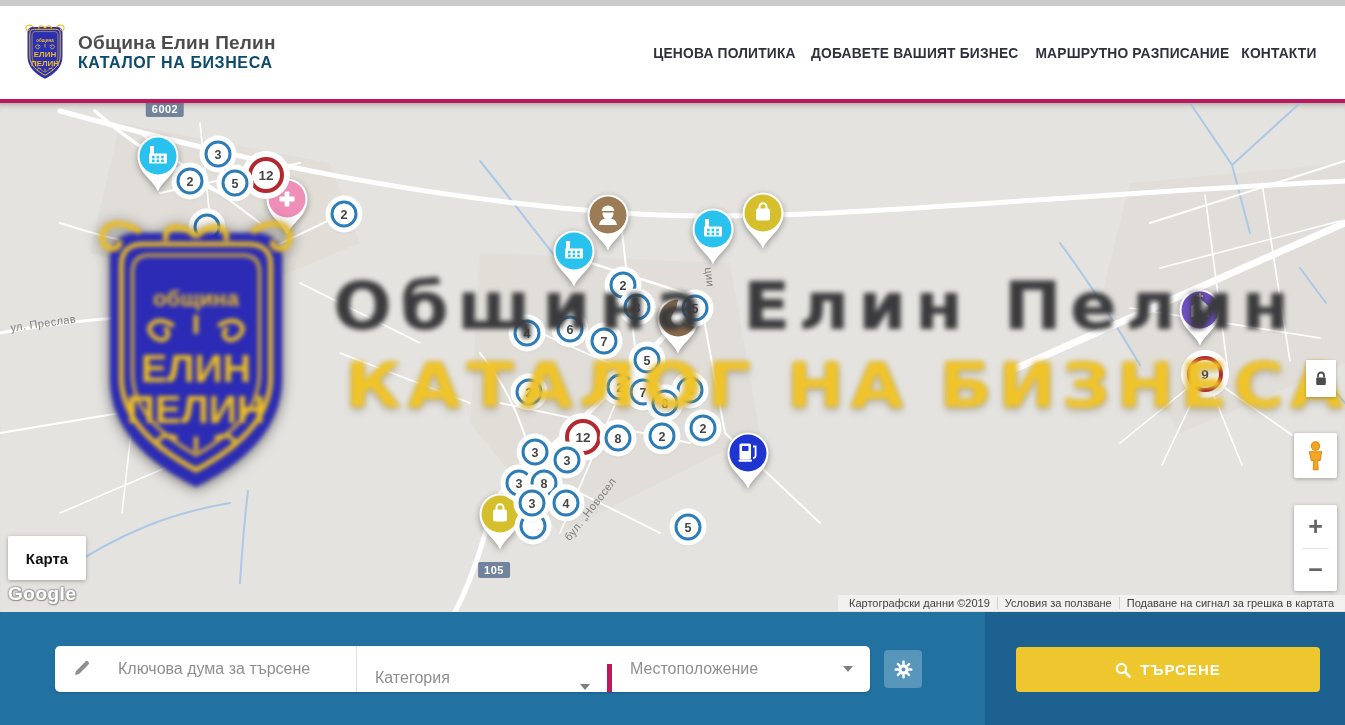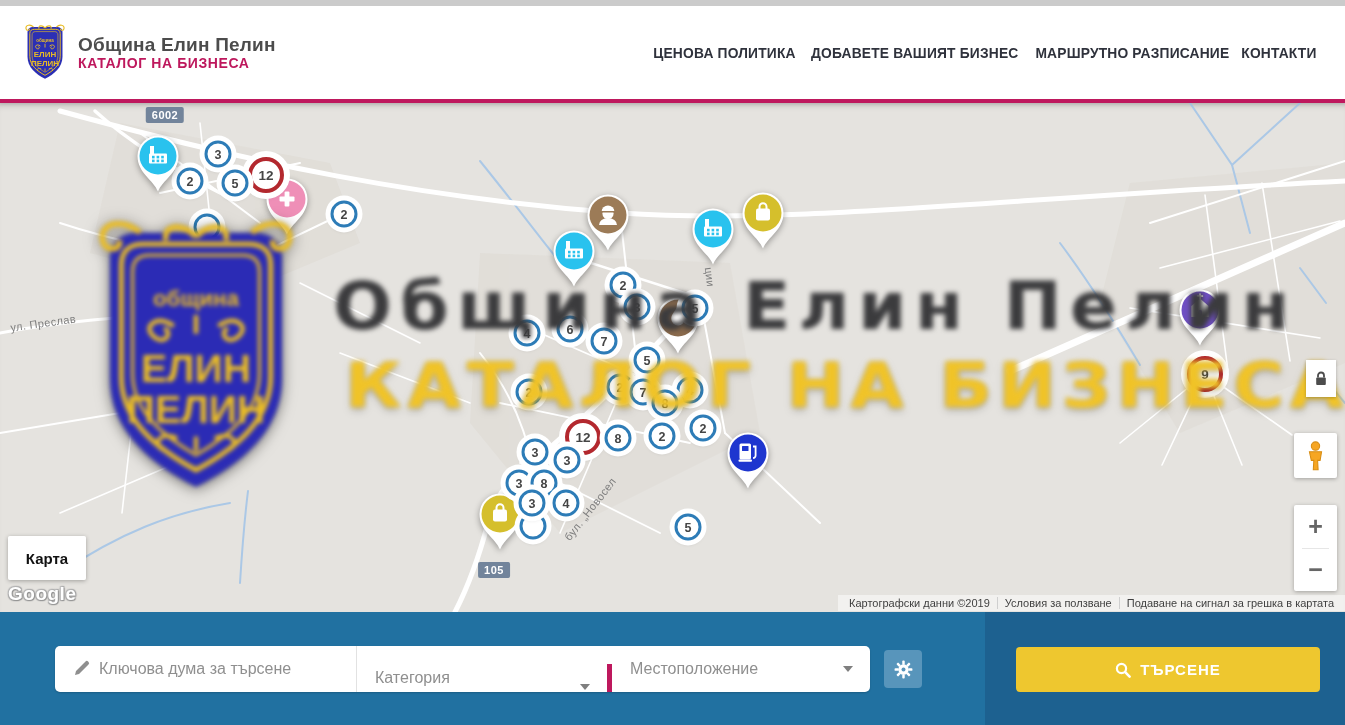"КАТАЛОГ НА БИЗНЕСА" .brand-line2 { color: #be185d -> #0c4a6e; font-size: 14px -> 16px }
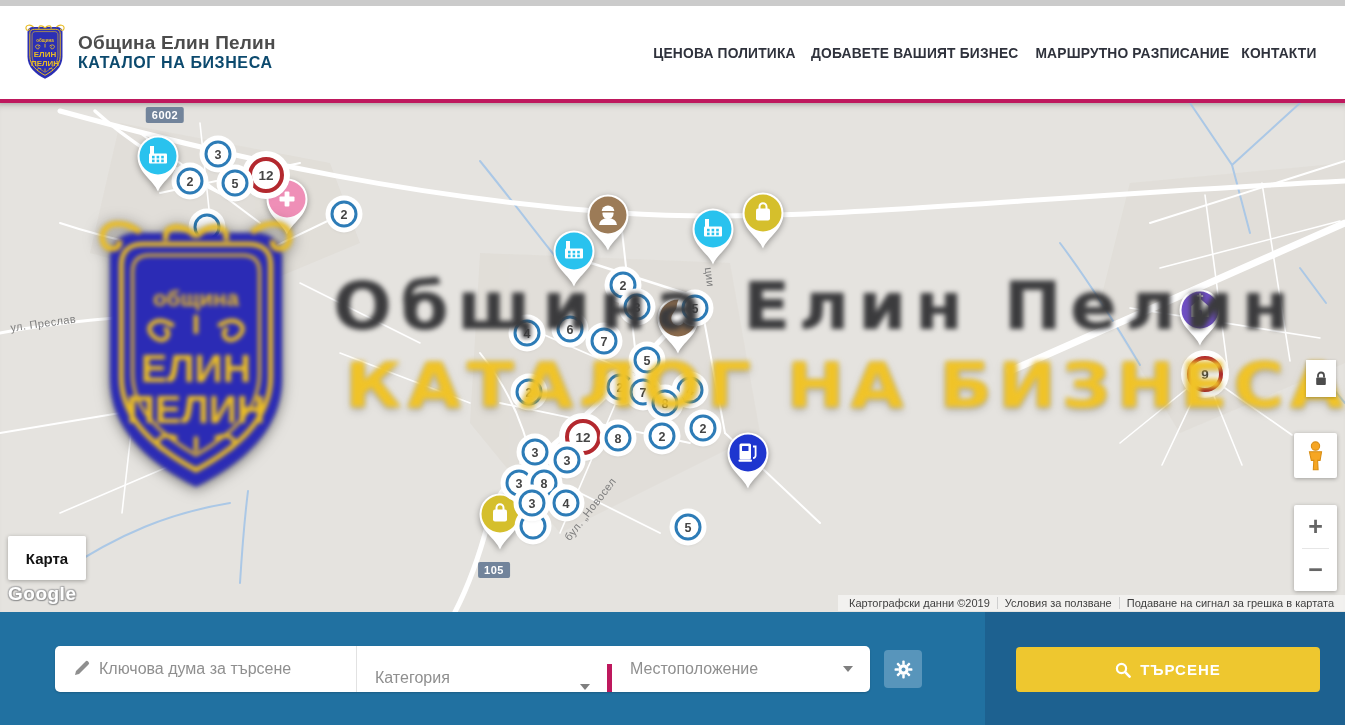"6002" div.road-badge { top: 12px -> 6px }
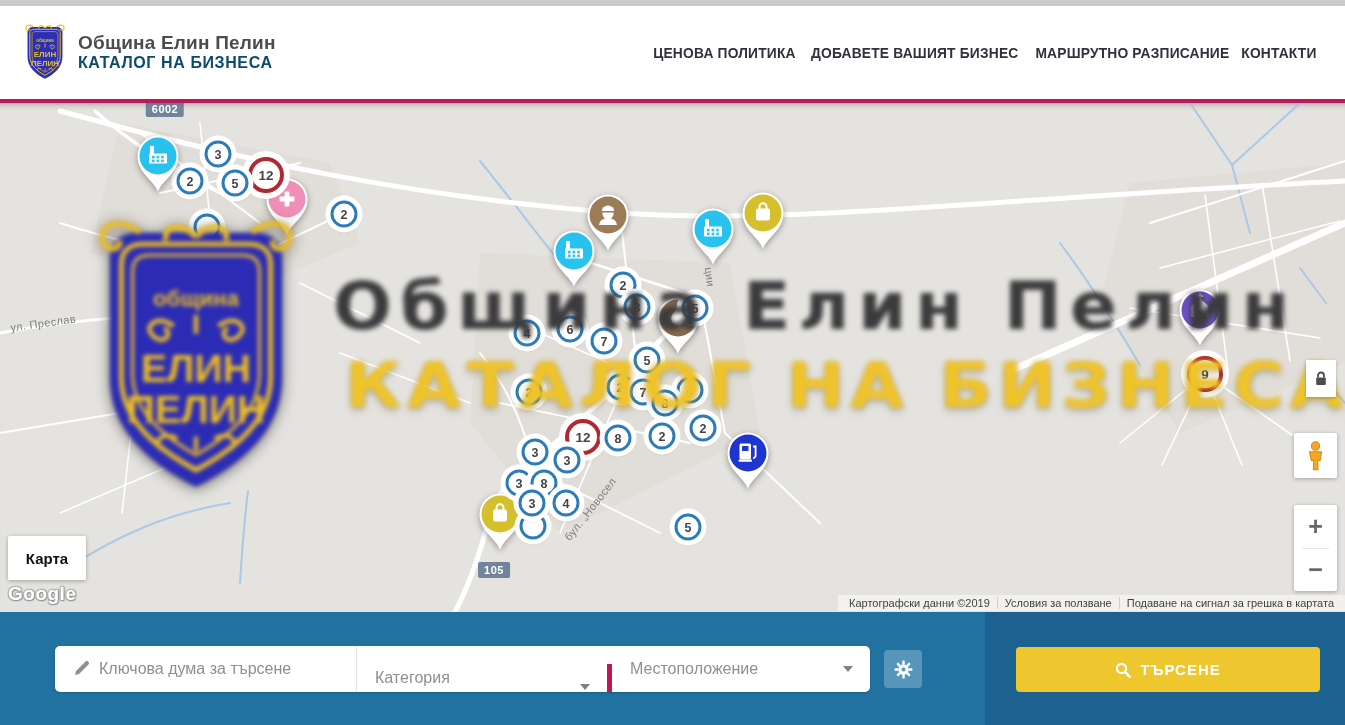"Ключова дума за търсене" .sr-keyword input { margin-left: none -> 19px }
